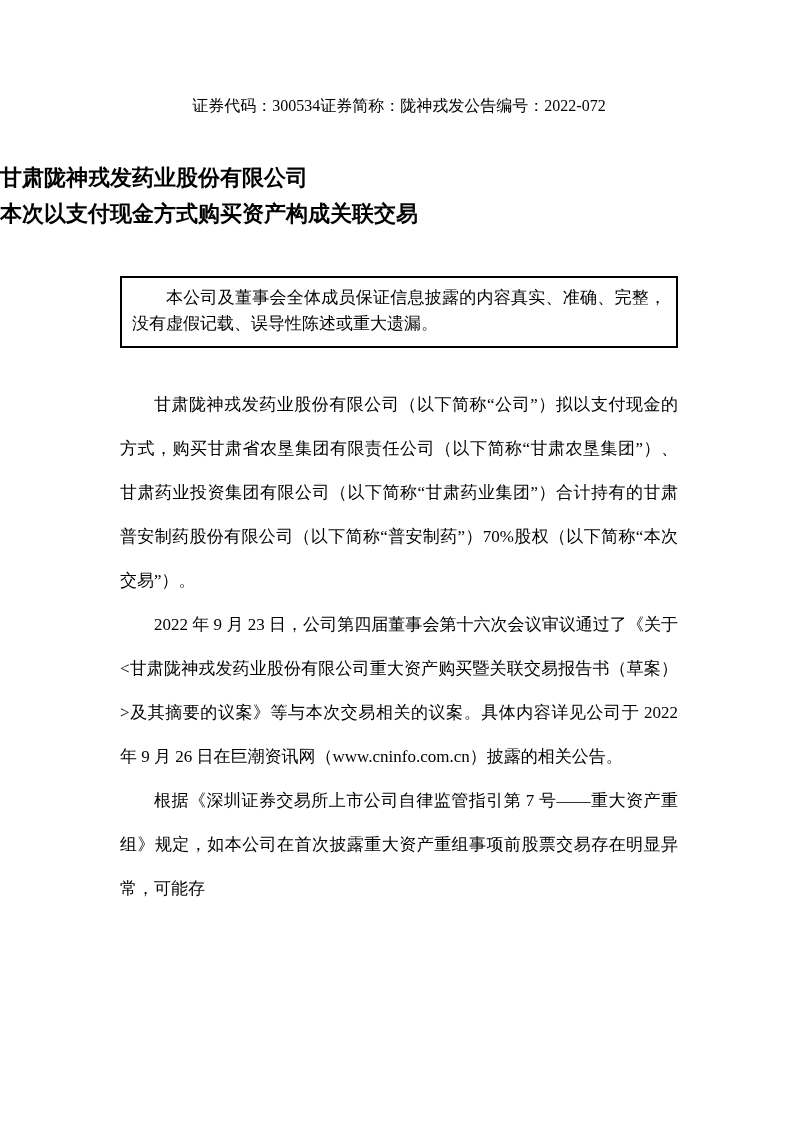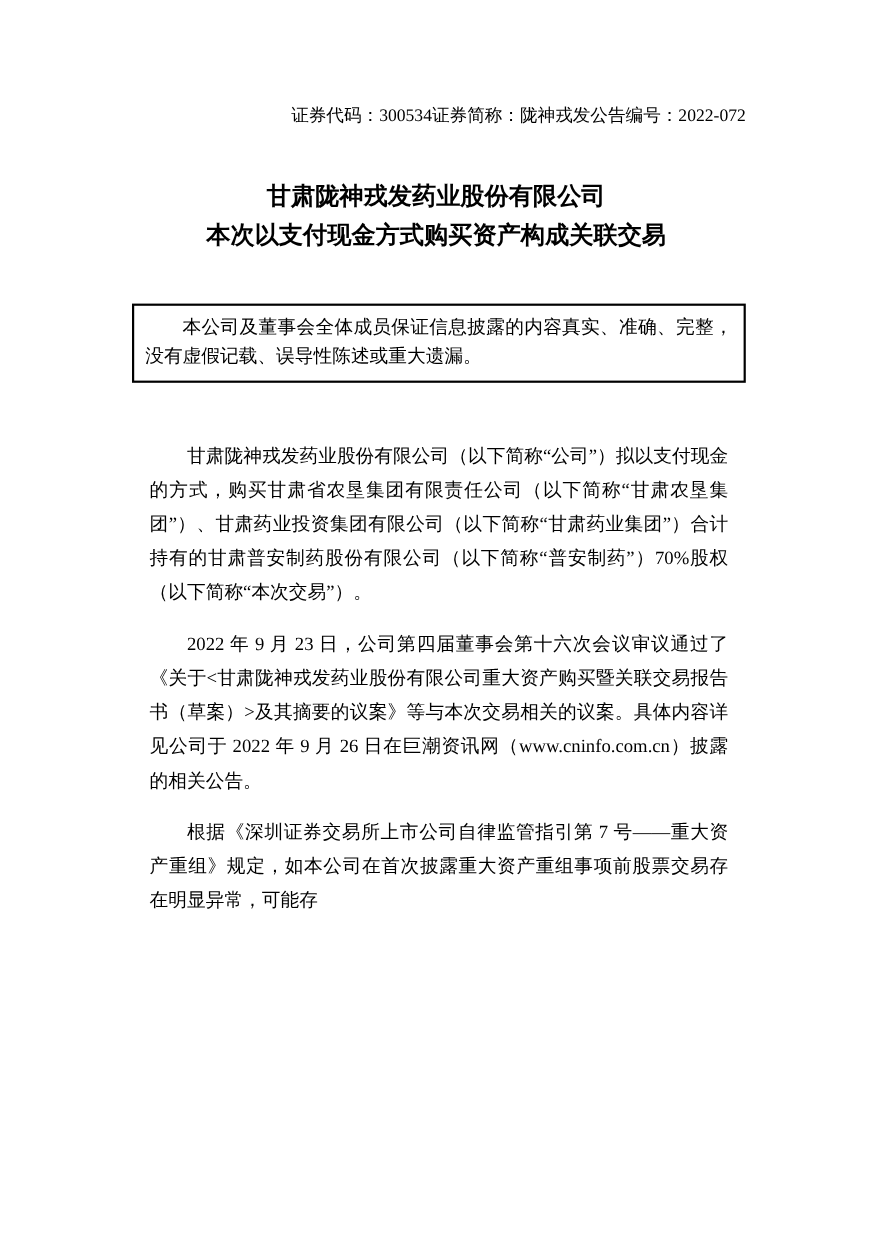"证券代码：300534" .doc-header { justify-content: flex-end -> center }
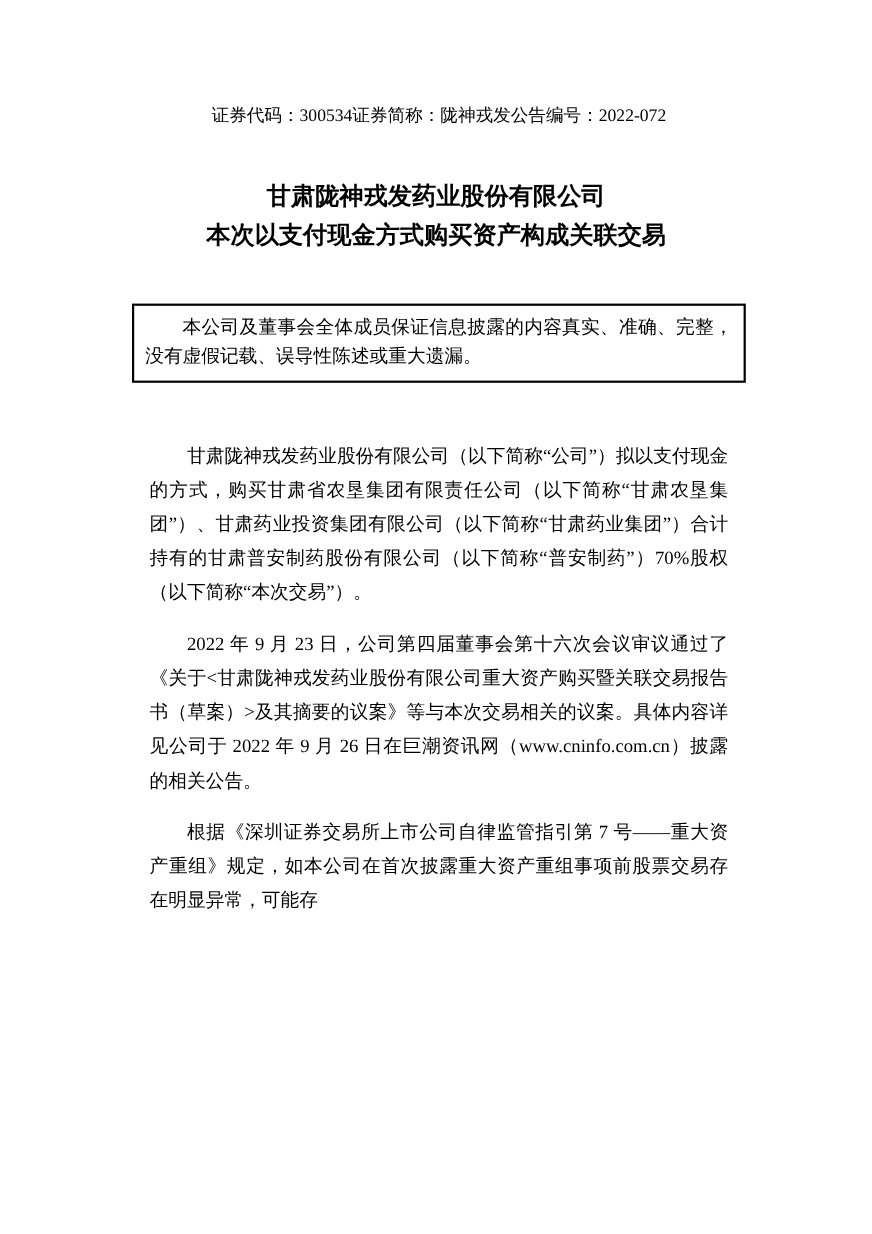"甘肃陇神戎发药业股份有限公司" .doc-title { text-align: center -> left }
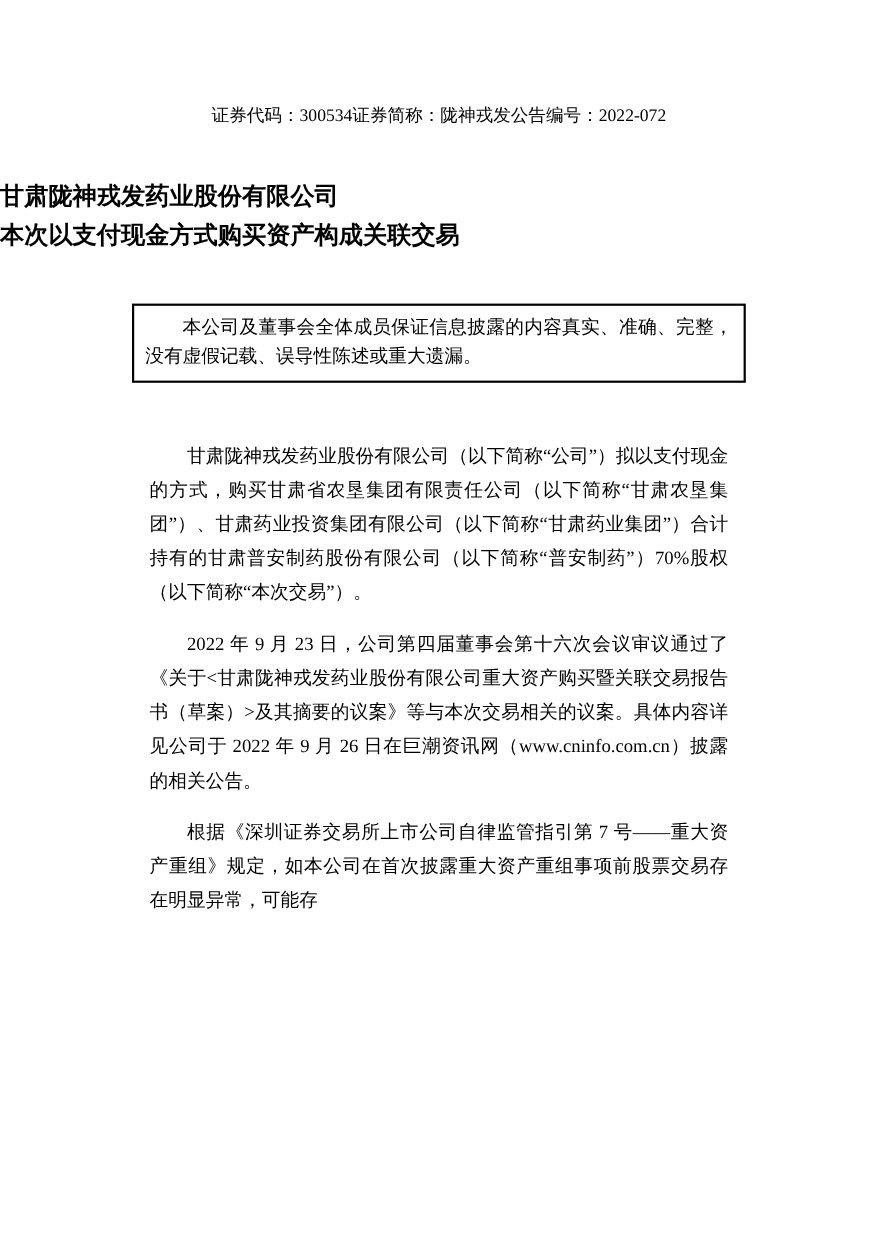"甘肃陇神戎发药业股份有限公司（以下简称“公司”）拟以支付现金的方式，购买甘肃省农" .para { line-height: 31px -> 44px; margin: 16px -> 0 }
